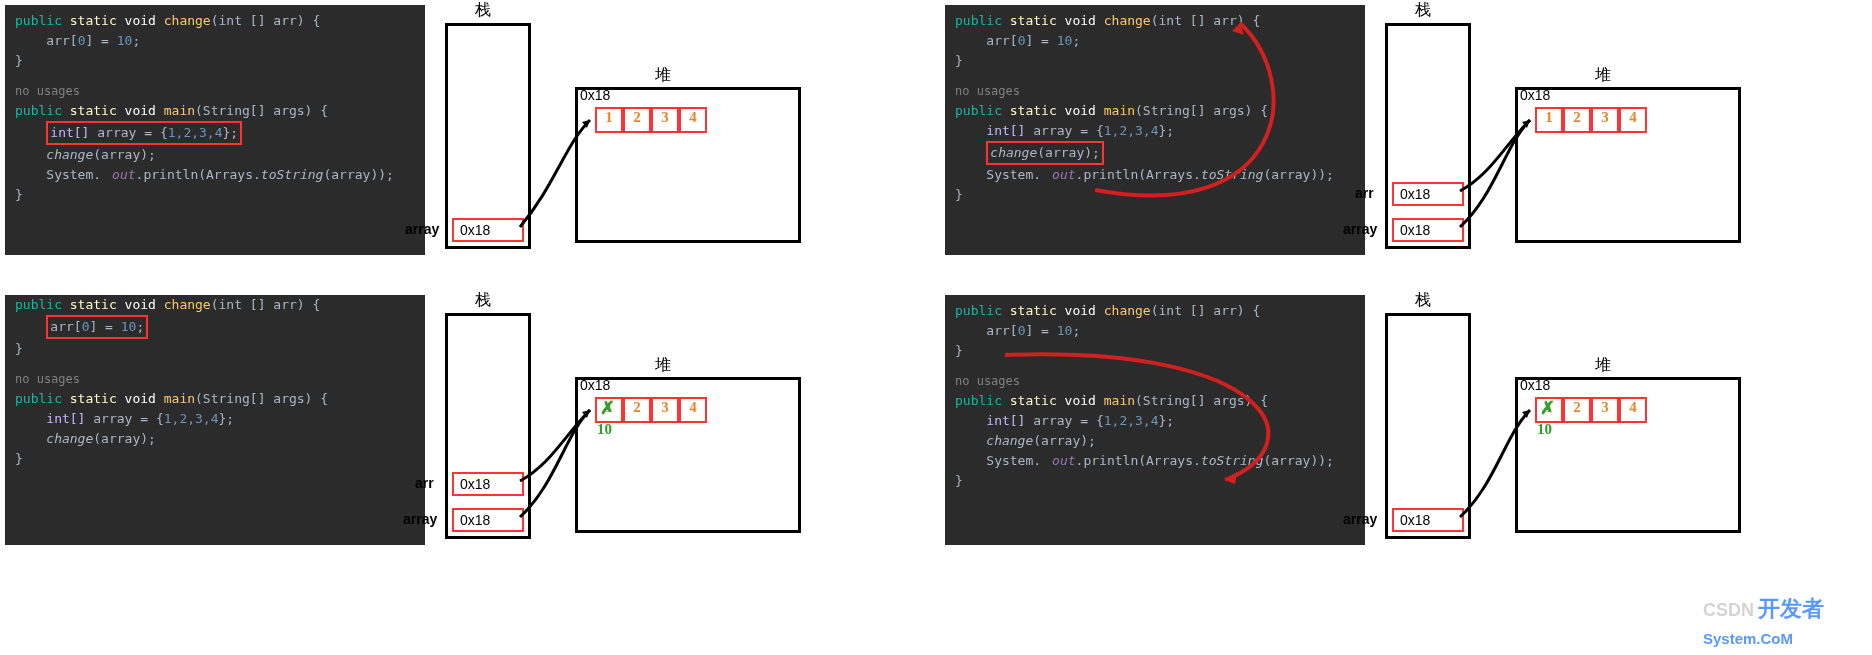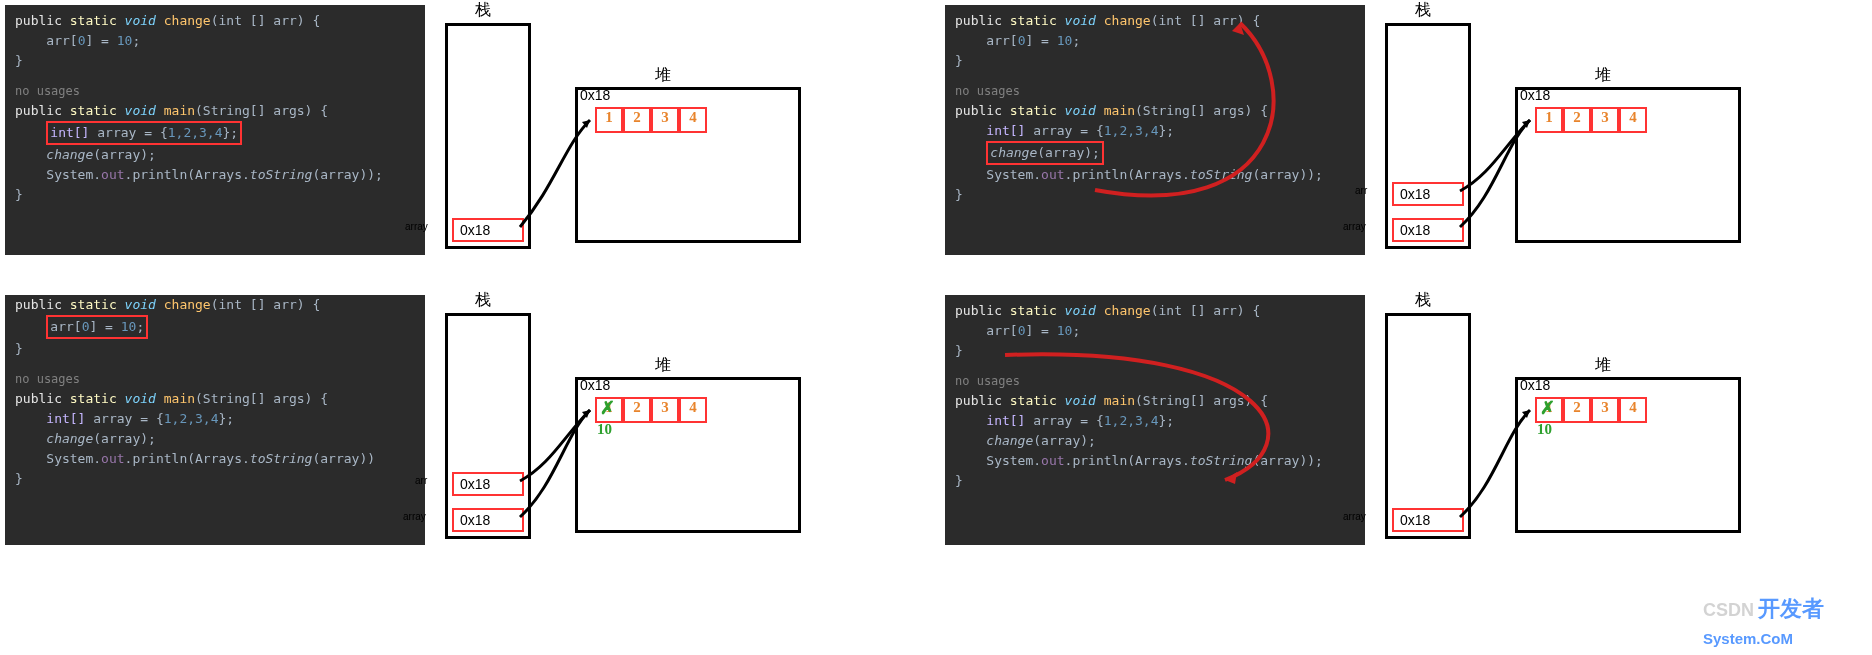"public" .kw-public { color: #e5e5e5 -> #14b8a6 }
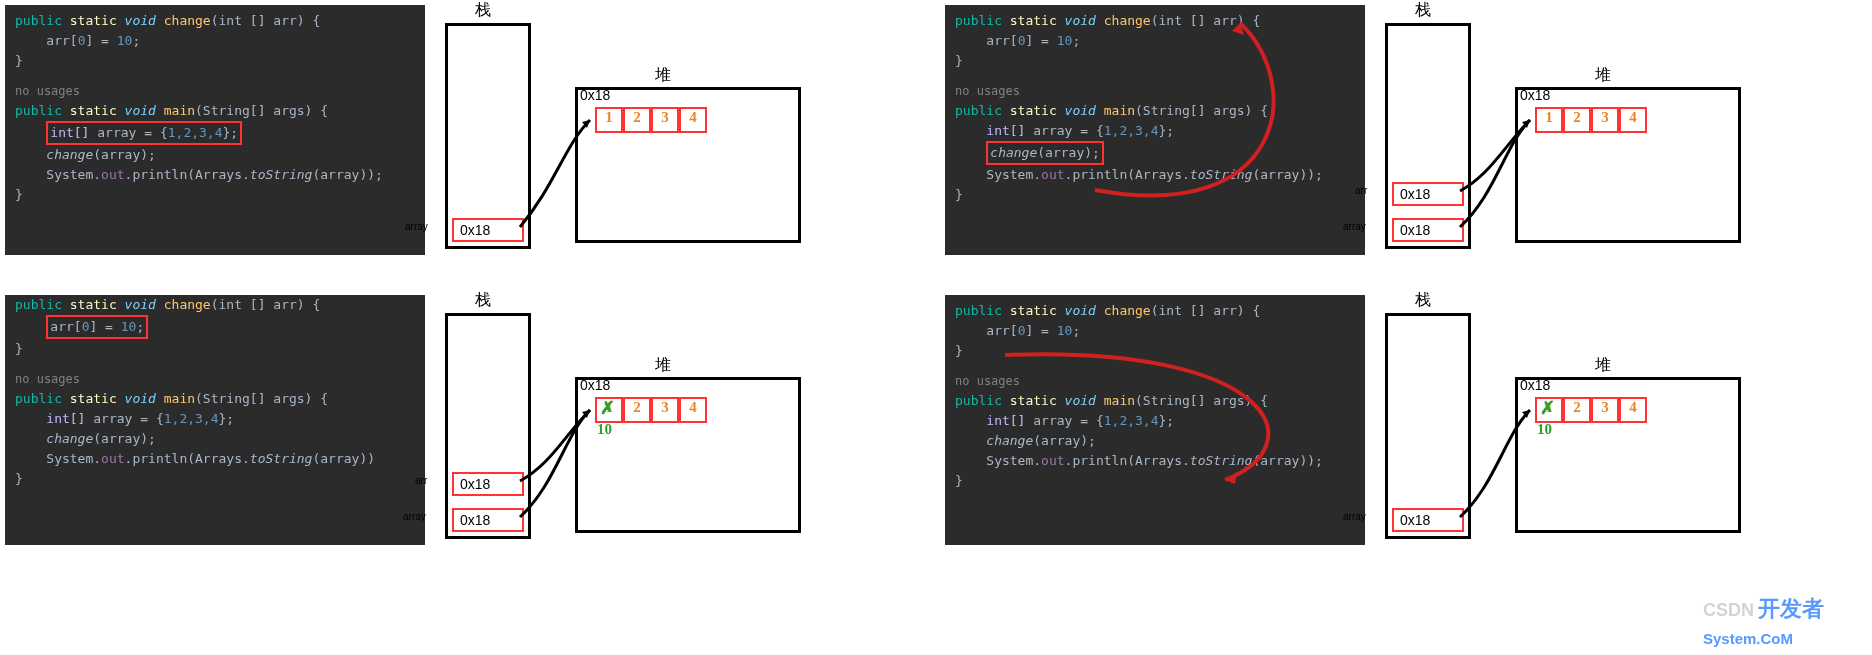"void" .kw-void { color: #7dd3fc -> #ffffff; font-style: italic -> none }
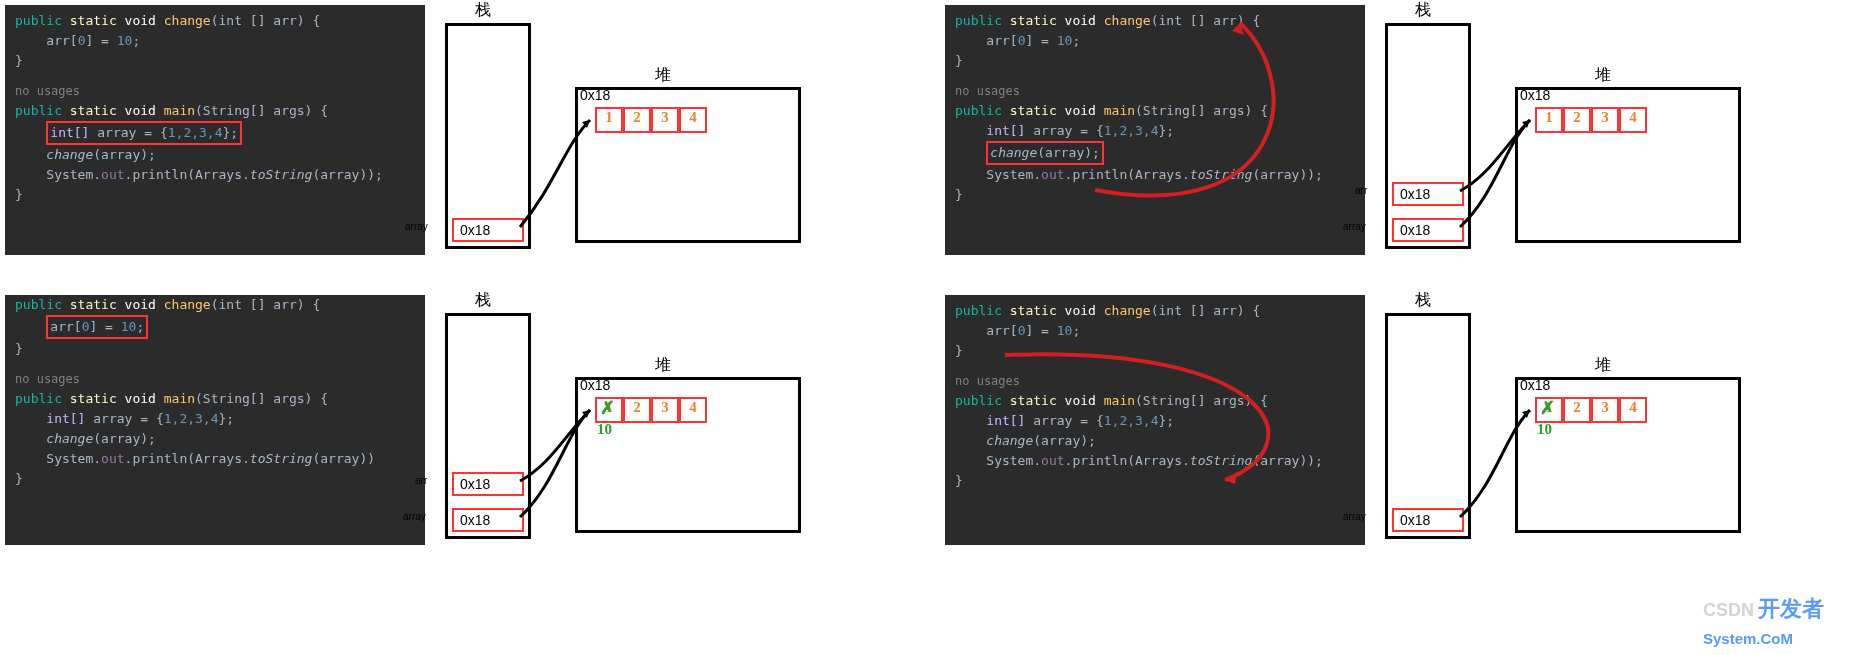"out" .out-italic { font-style: none -> italic; margin-left: none -> 11px }
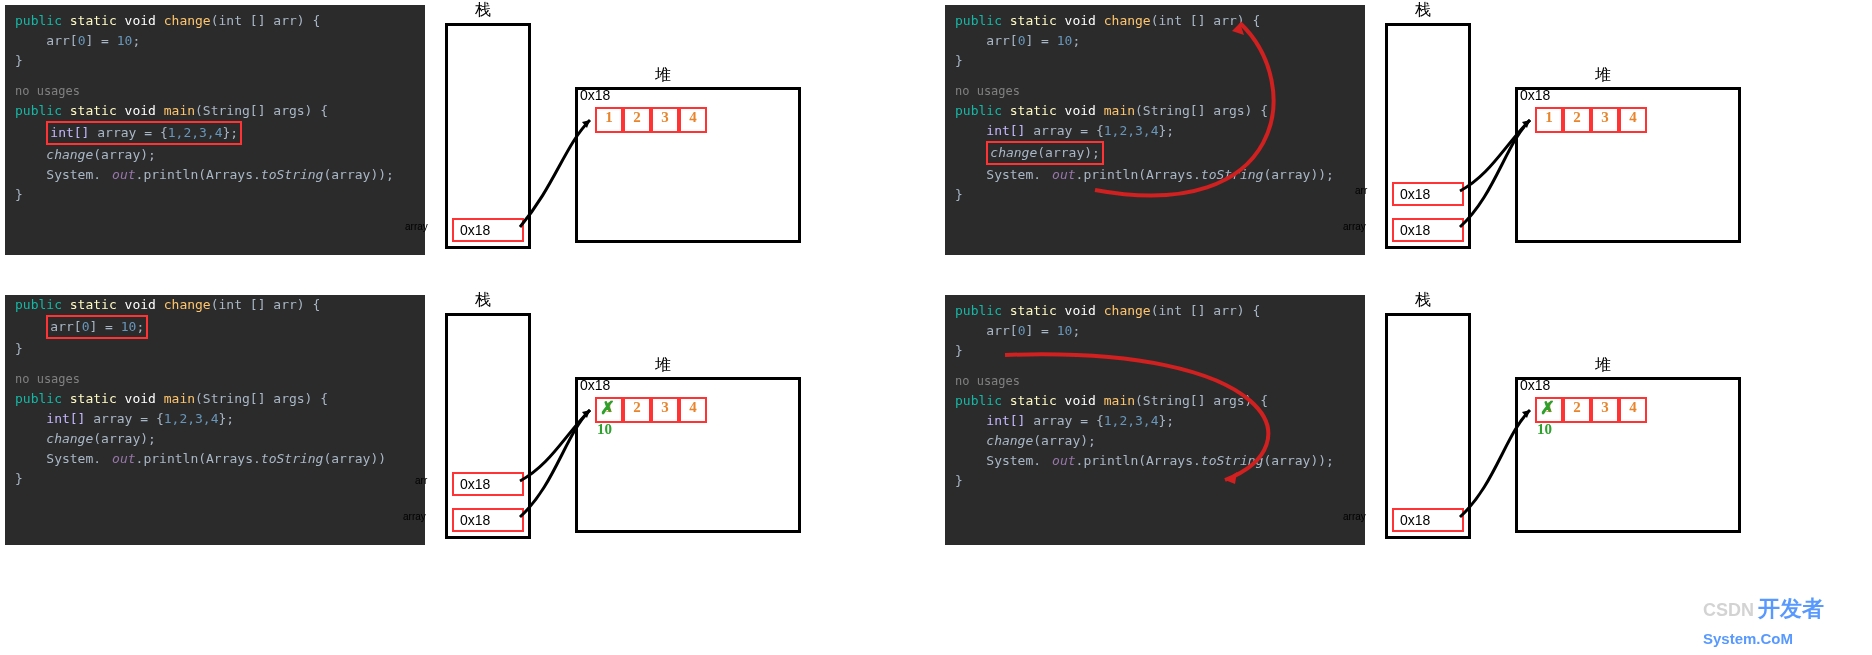"arr" .var-lbl { font-size: 10px -> 14px; font-weight: none -> bold }
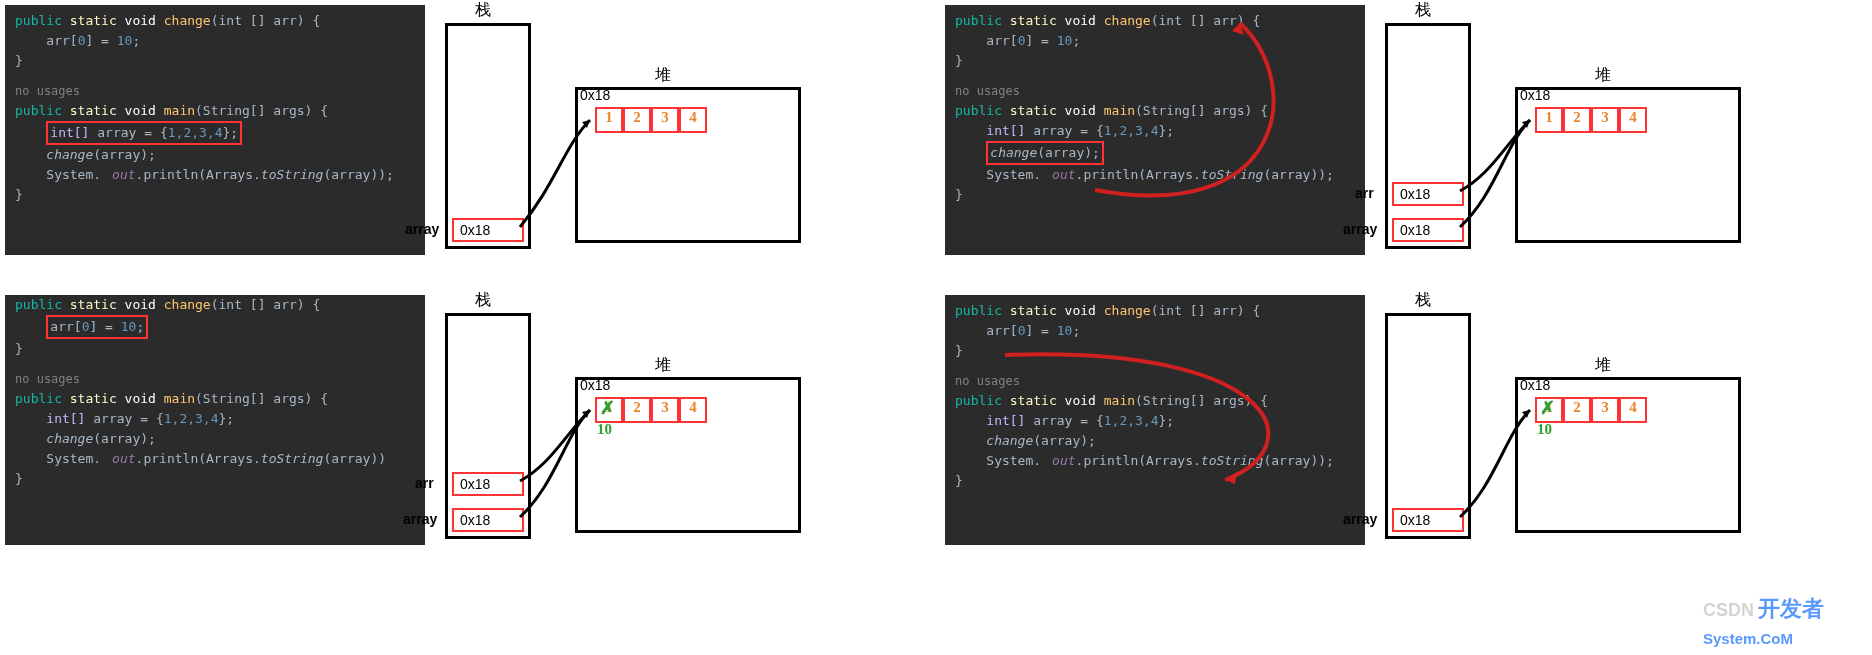"System. out.println(Arrays.toString(array))" div { html: <div>&nbsp;&nbsp;&nbsp;&nbsp;<span>System.</span><span>out</span><span>.println(Arrays.</span><span>toString</span><span>(array))</span></div> -> none }
